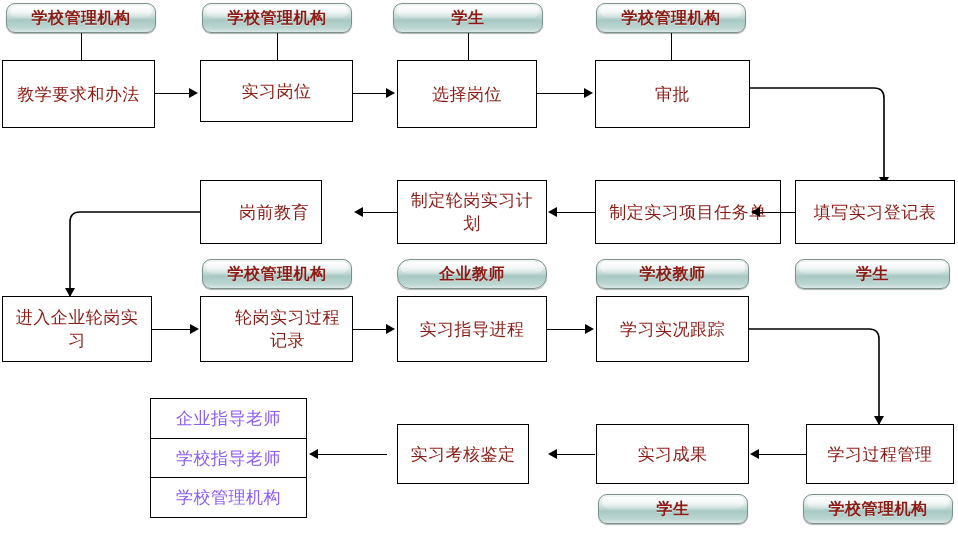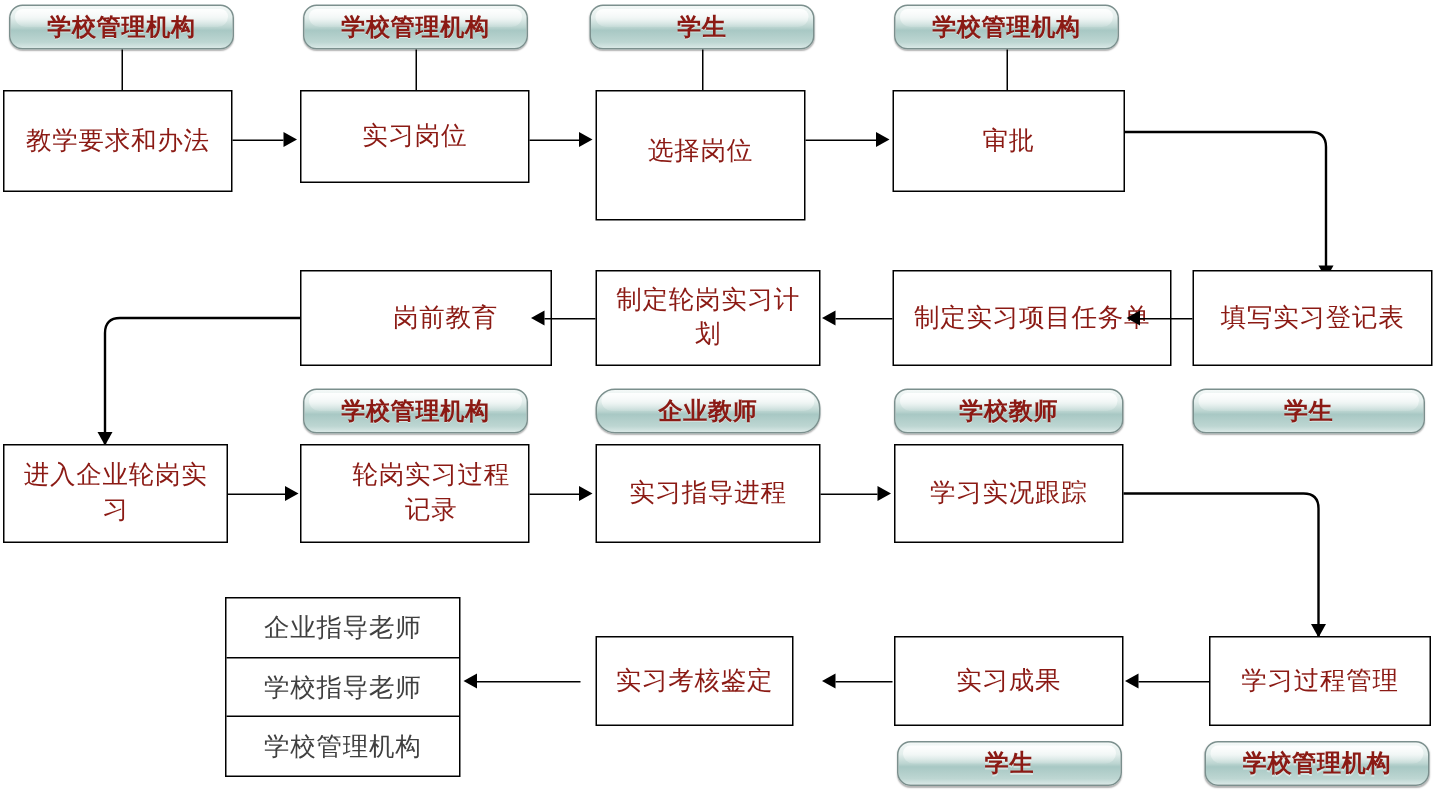"选择岗位" div.pbox { font-family: Liberation Mono, monospace -> none; height: 87px -> 68px }
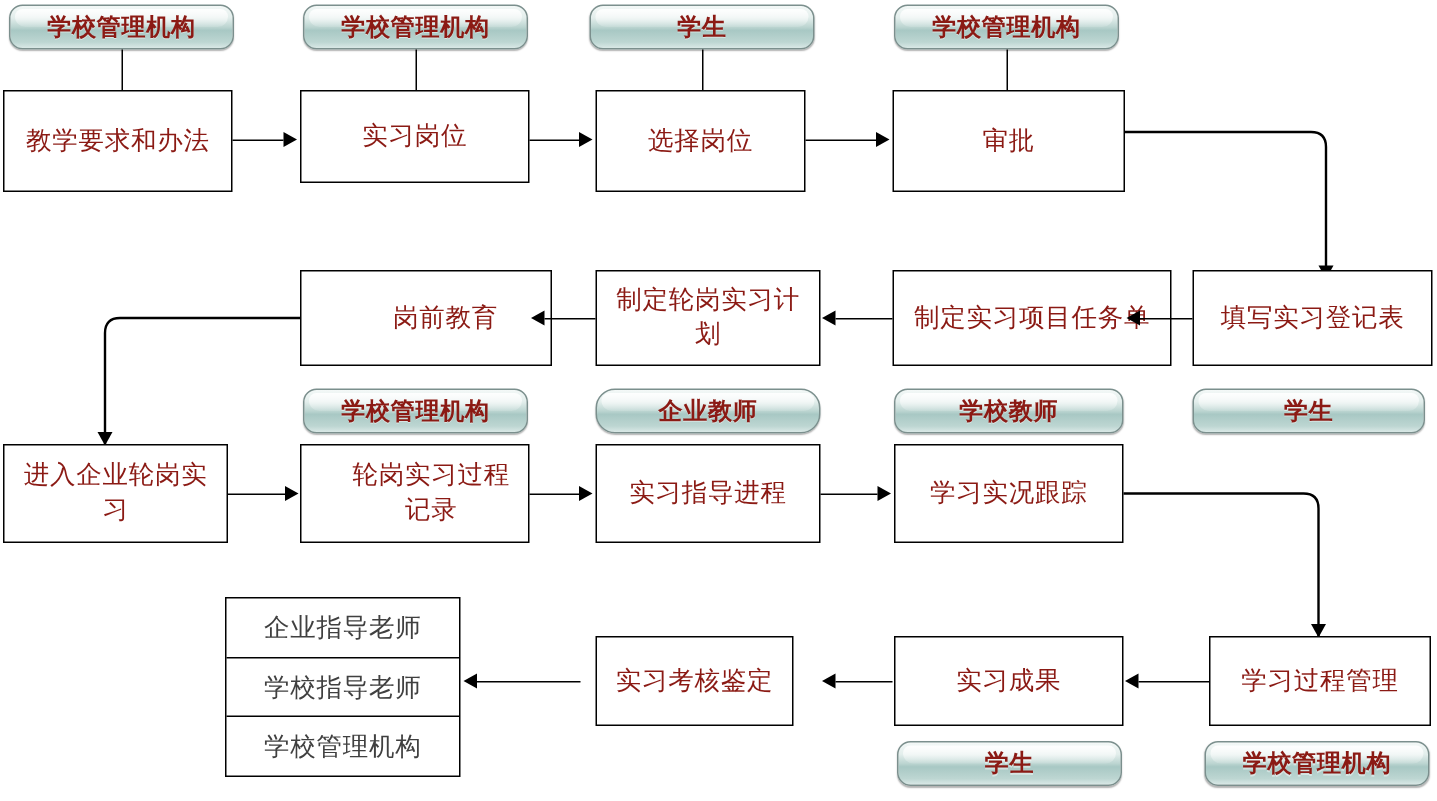"岗前教育" div.pbox { width: 168px -> 122px }
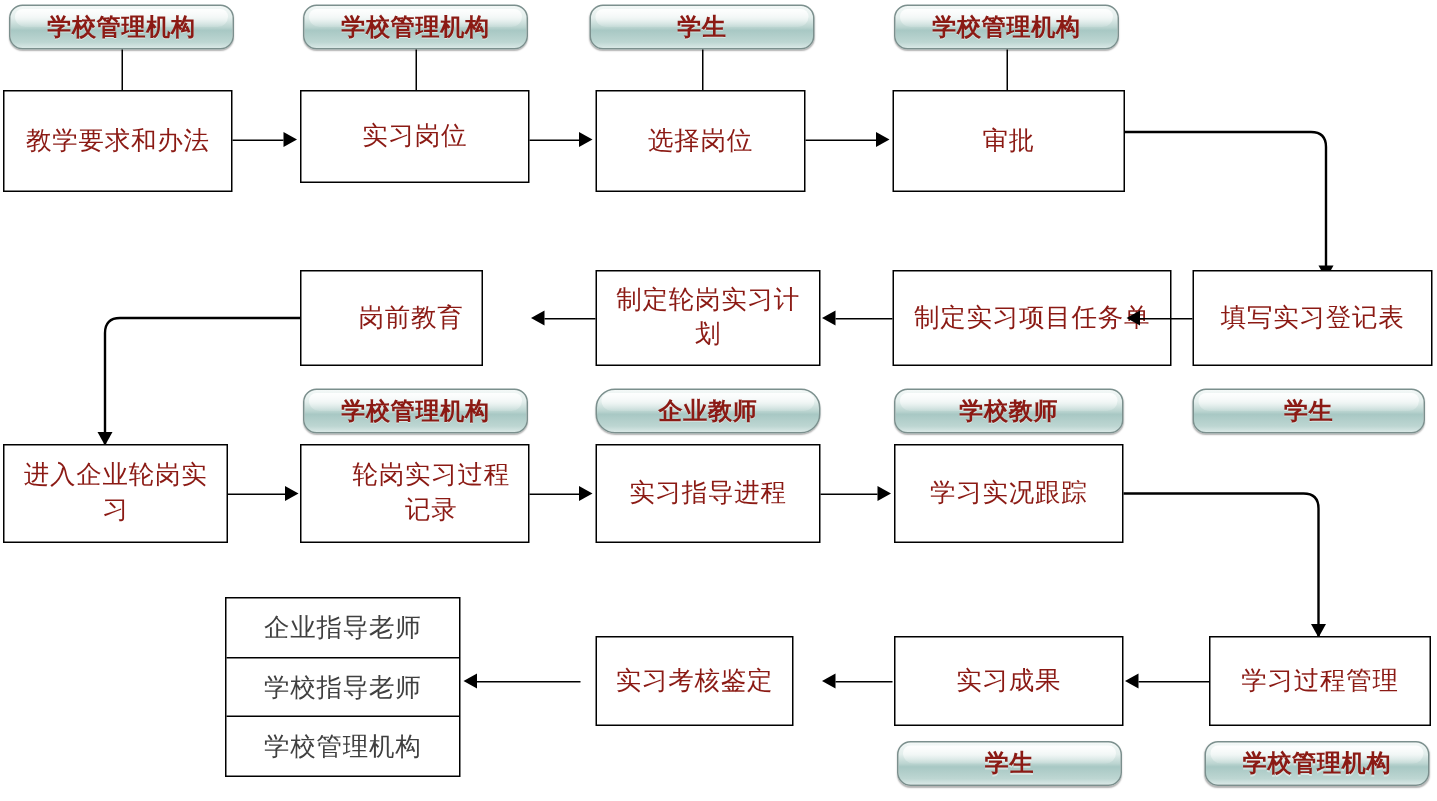"企业指导老师" .stack .srow { color: #404040 -> #8b5cf6 }
